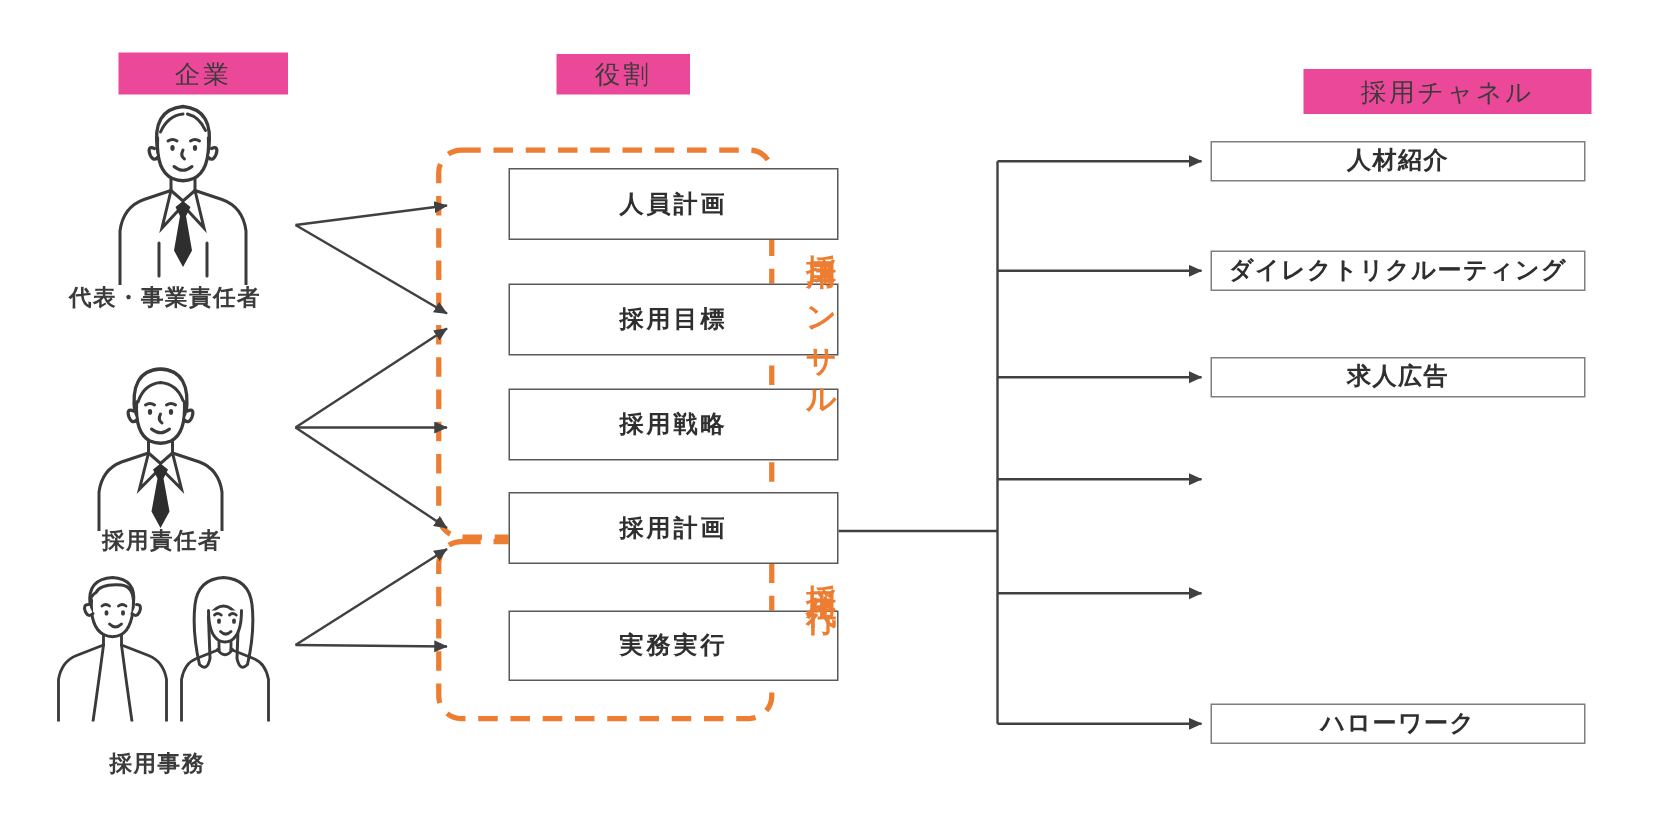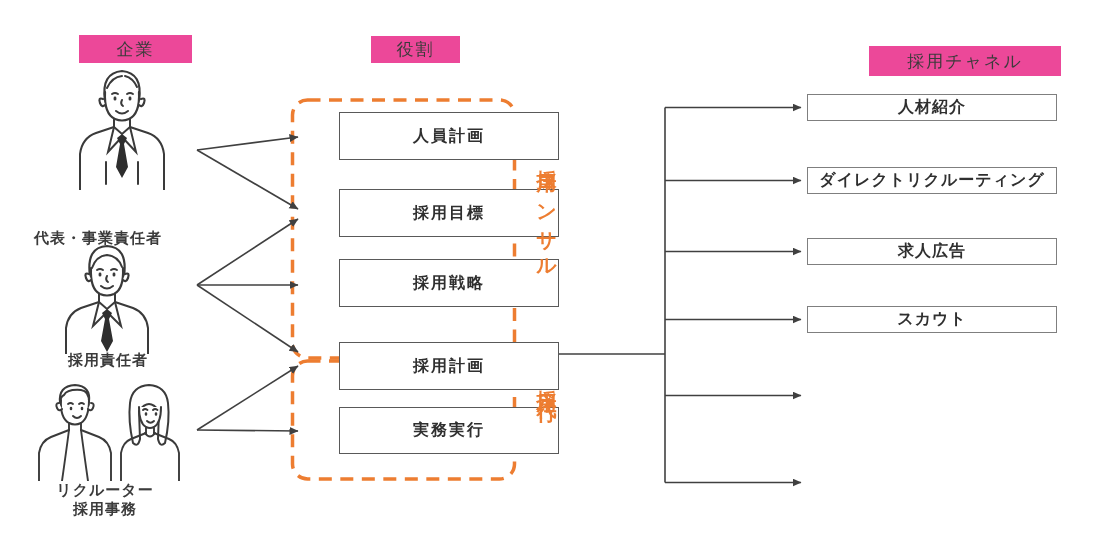"代表・事業責任者" div.abs { left: 8px -> 20px; margin-top: 40px -> none }
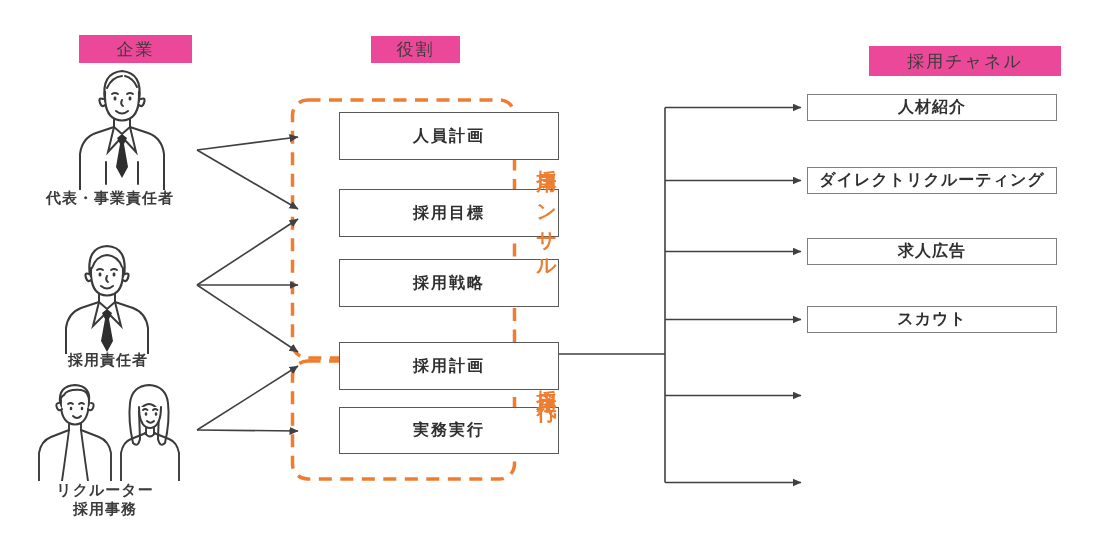"スカウト" div.abs { html: <div>スカウト</div> -> none }
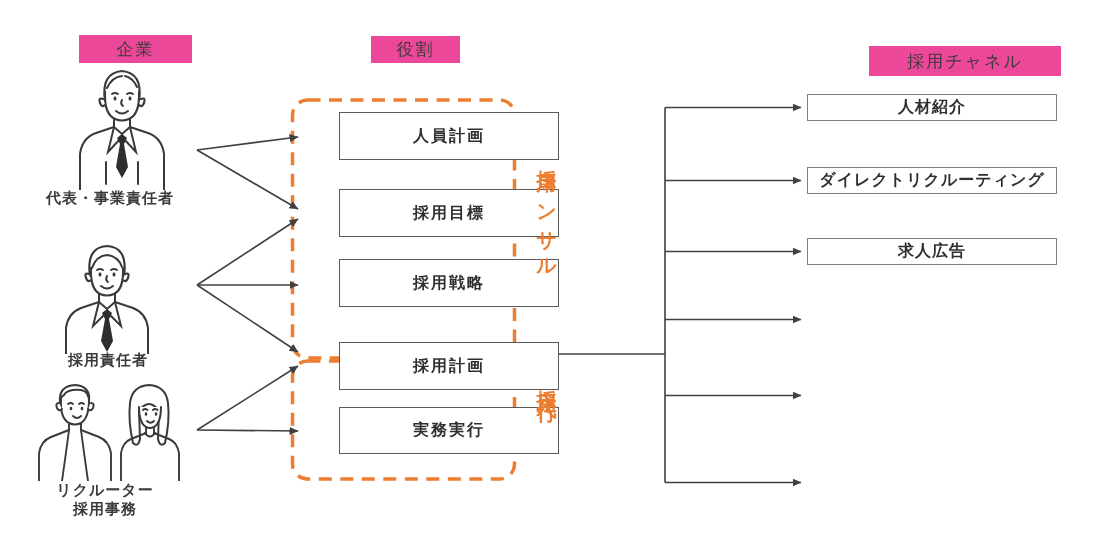"採用計画" div.abs { top: 342px -> 328px }
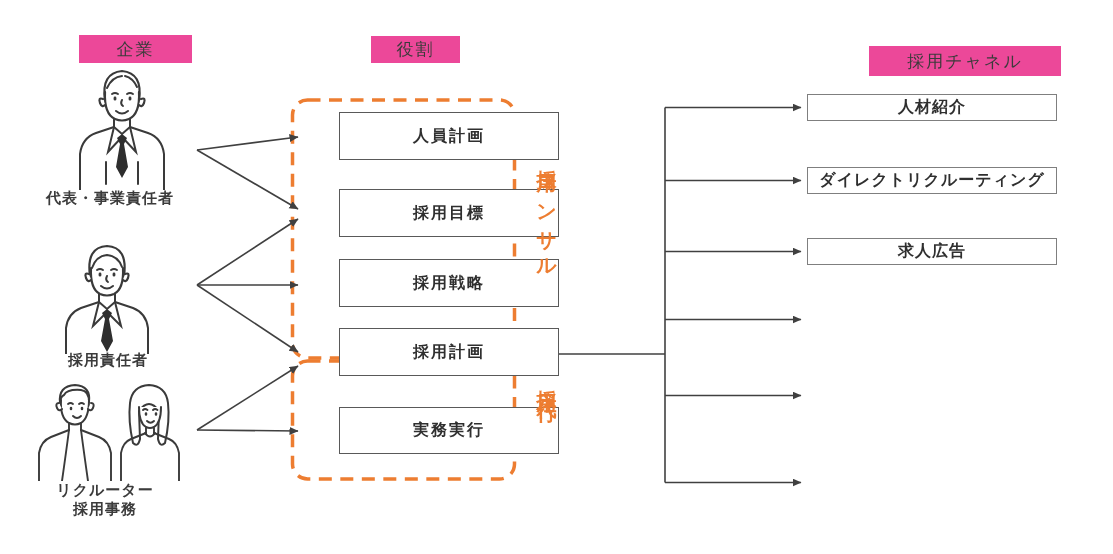"リクルーター" div.abs { html: <div>リクルーター</div> -> none }
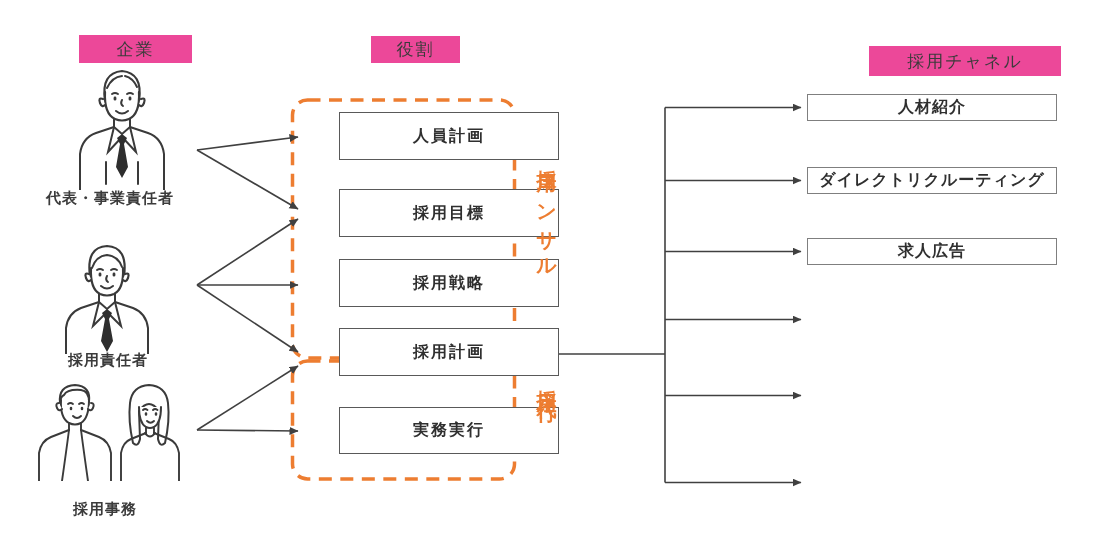"ハローワーク" div.abs { html: none -> <div>ハローワーク</div> }
